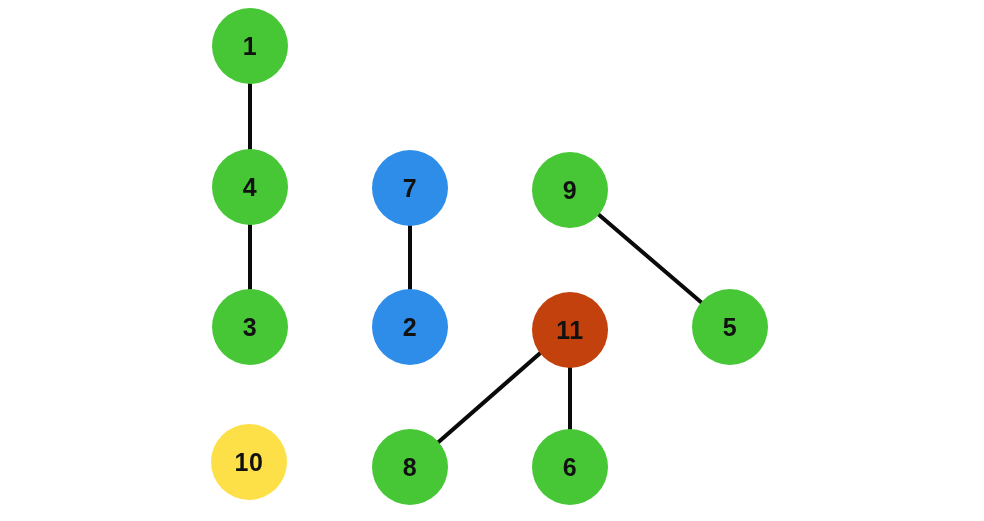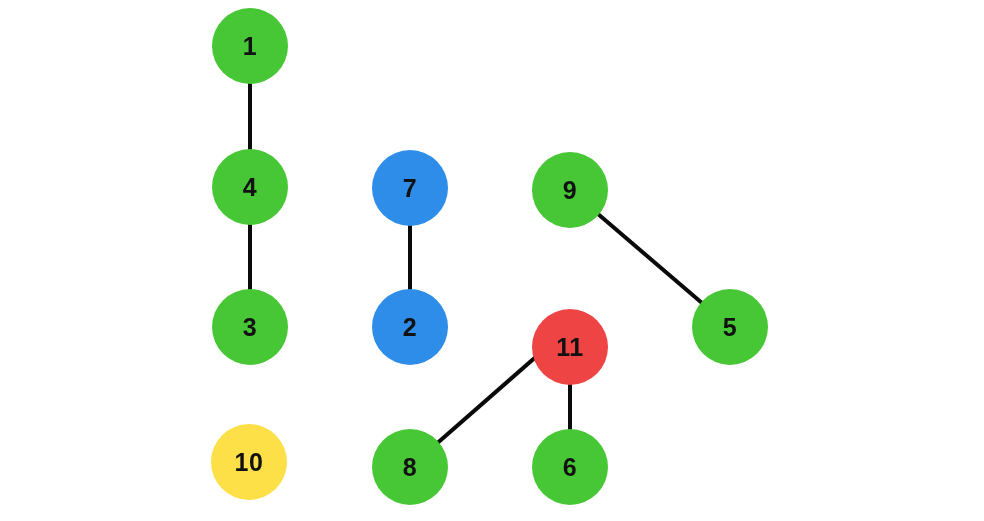"11" div.node { background: #ef4444 -> #c2410c; top: 347px -> 330px }
